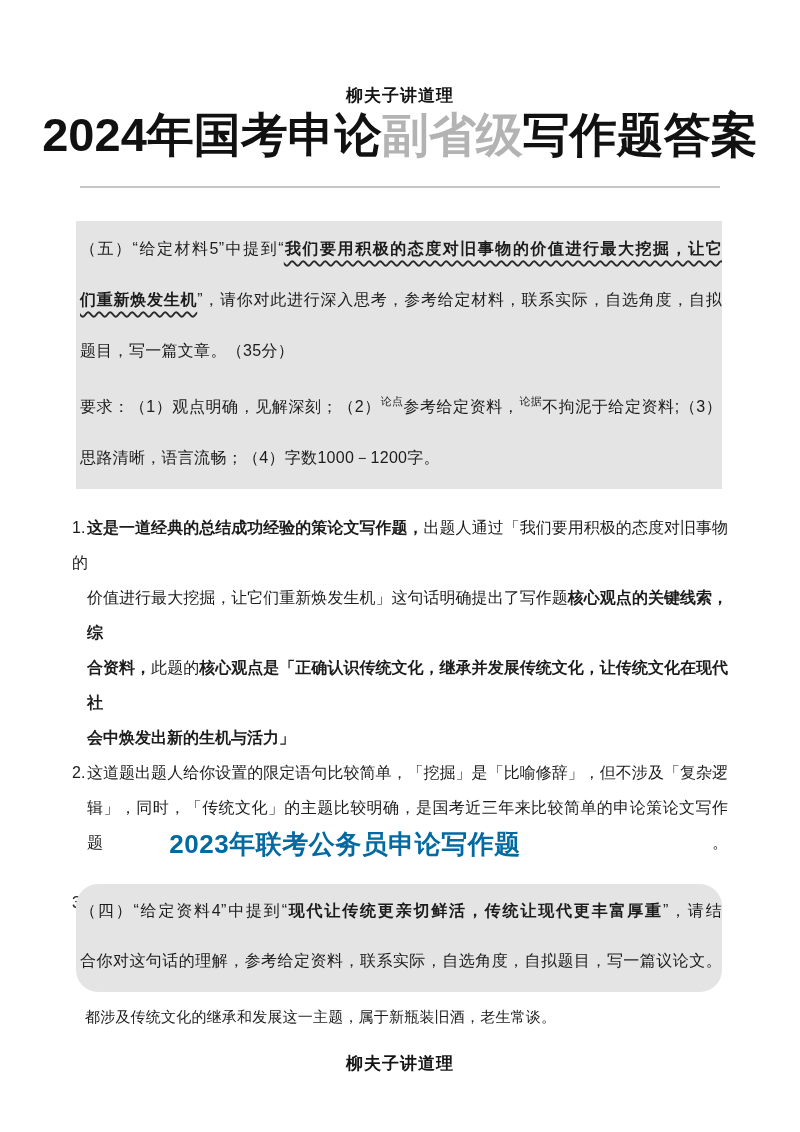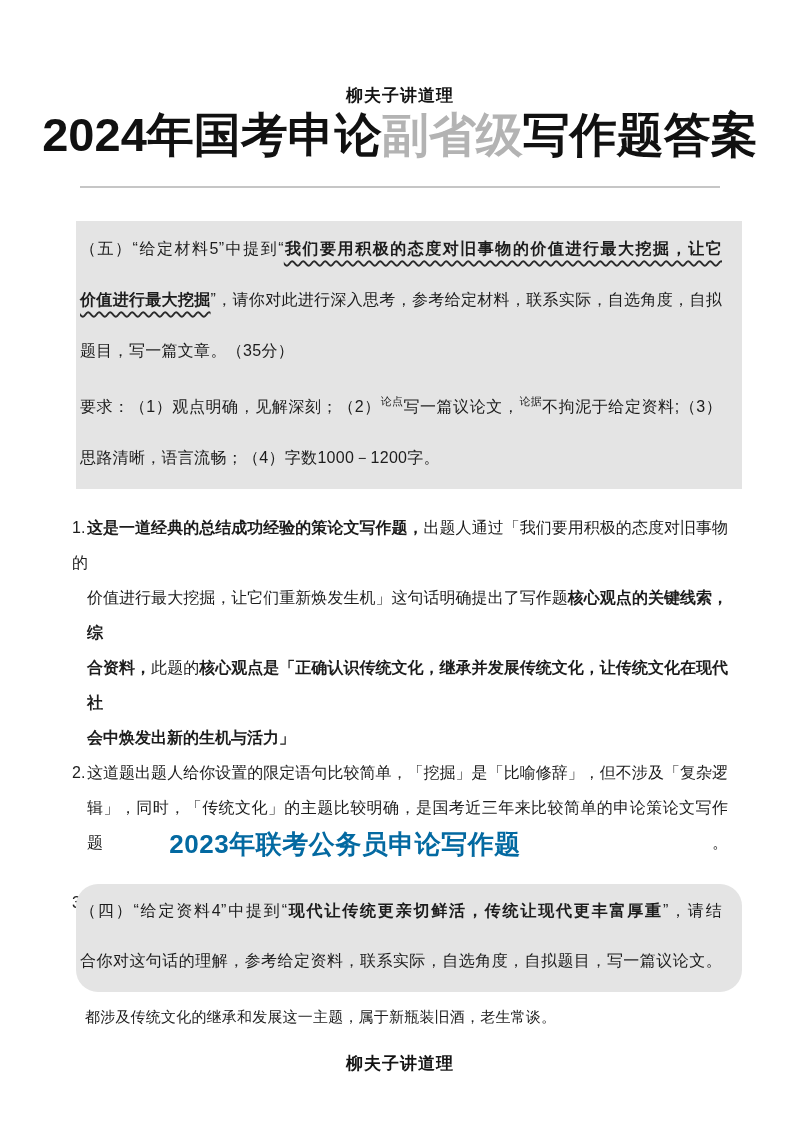"（五）“给定材料5”中提到“我们要用积极的态度对旧事物的价值进行最大挖掘，让它" .qbox { padding: 2px 20px 6px 4px -> 2px 0 6px 4px }
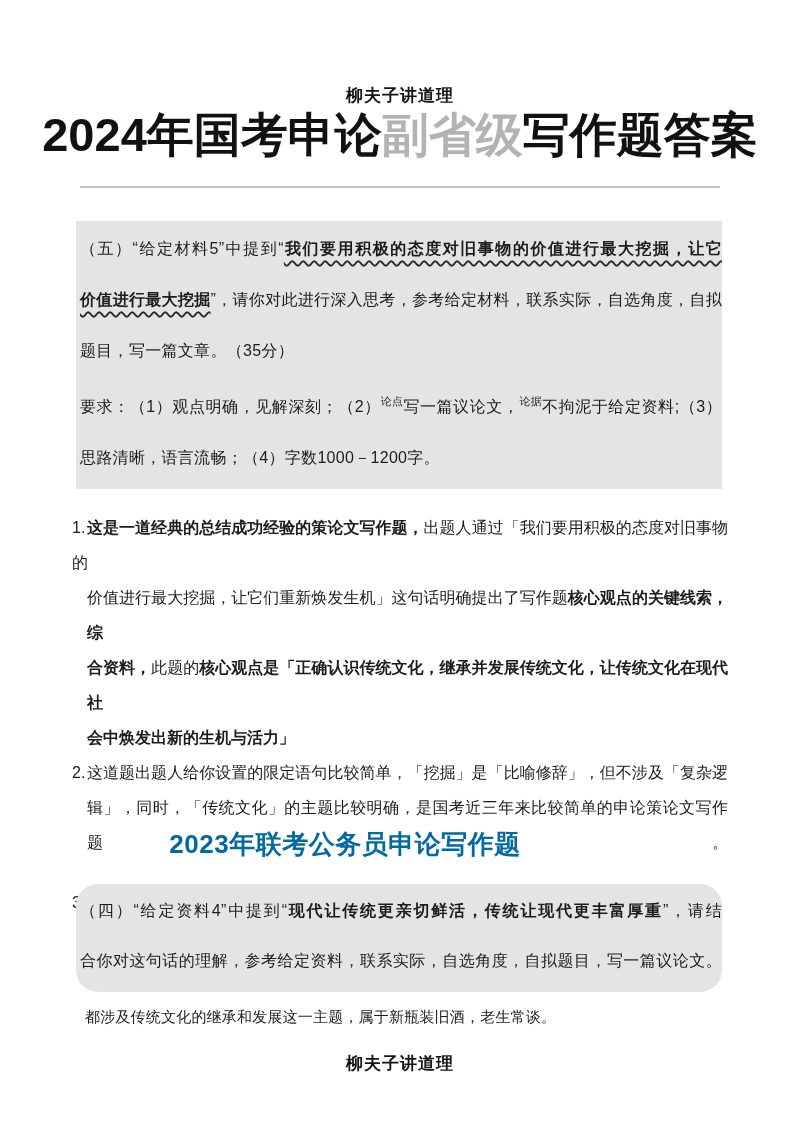"价值进行最大挖掘" span.wavy { text: 价值进行最大挖掘 -> 们重新焕发生机 }
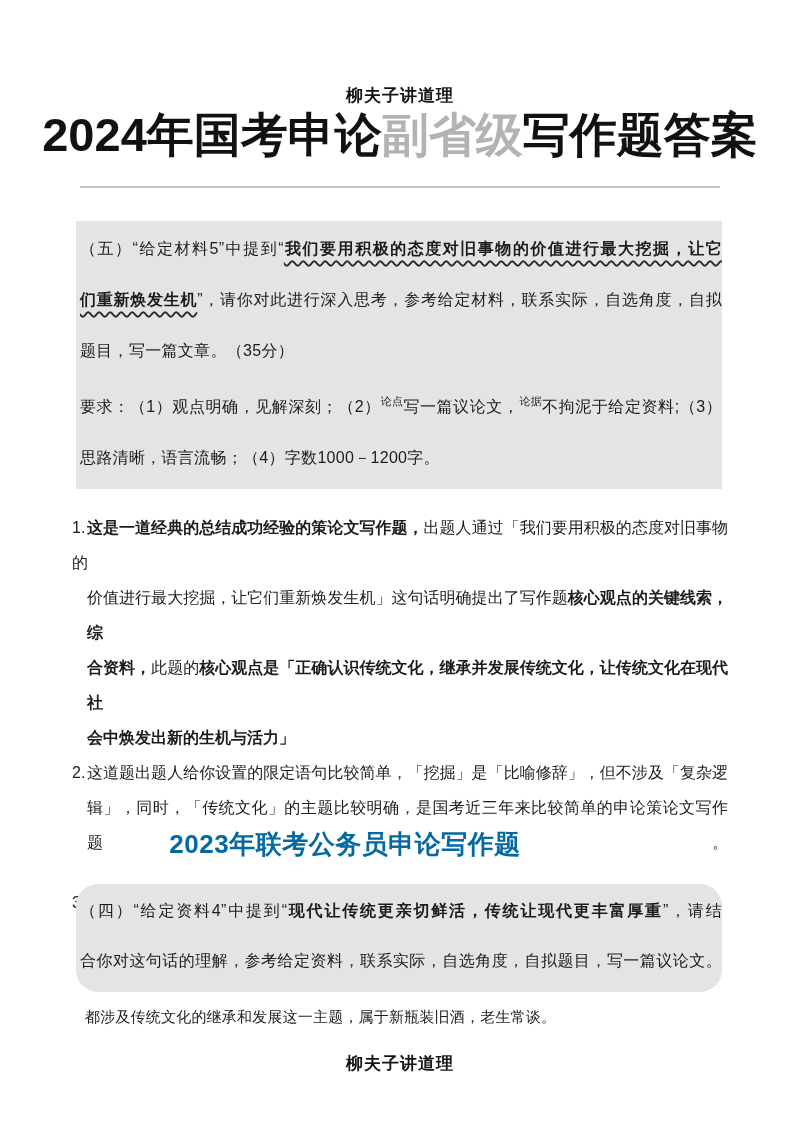"写一篇议论文，" span { text: 写一篇议论文 -> 参考给定资料 }
